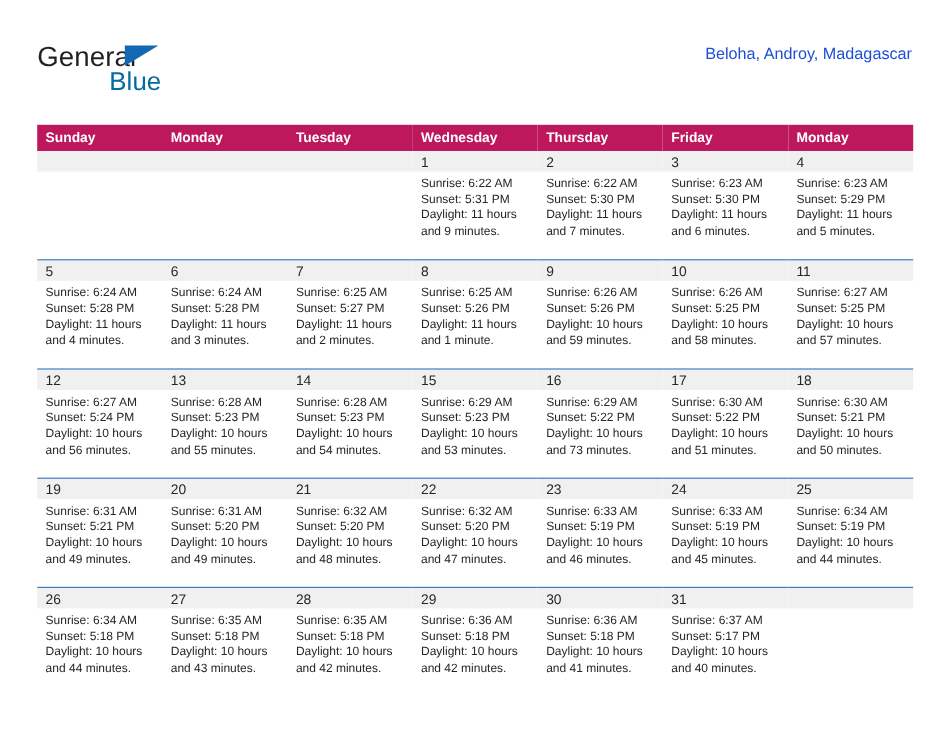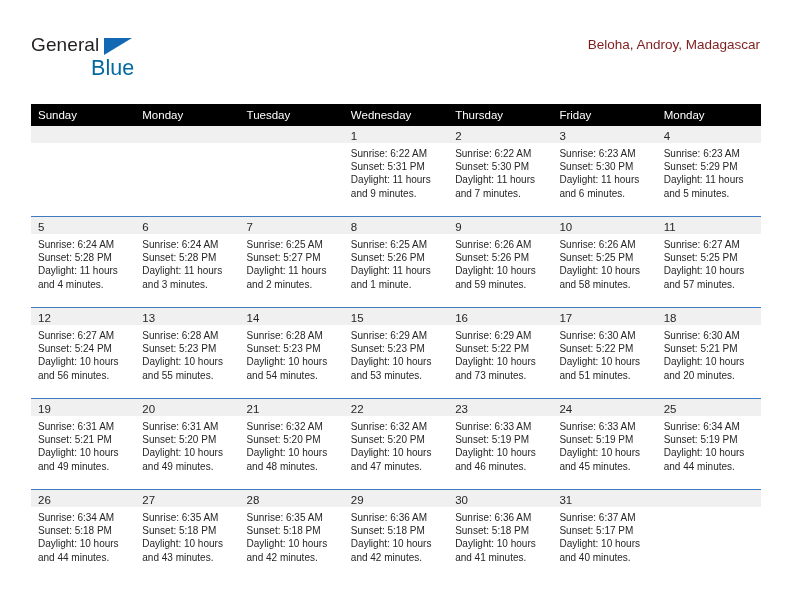"General" .logo-general { font-size: 19px -> 23px }
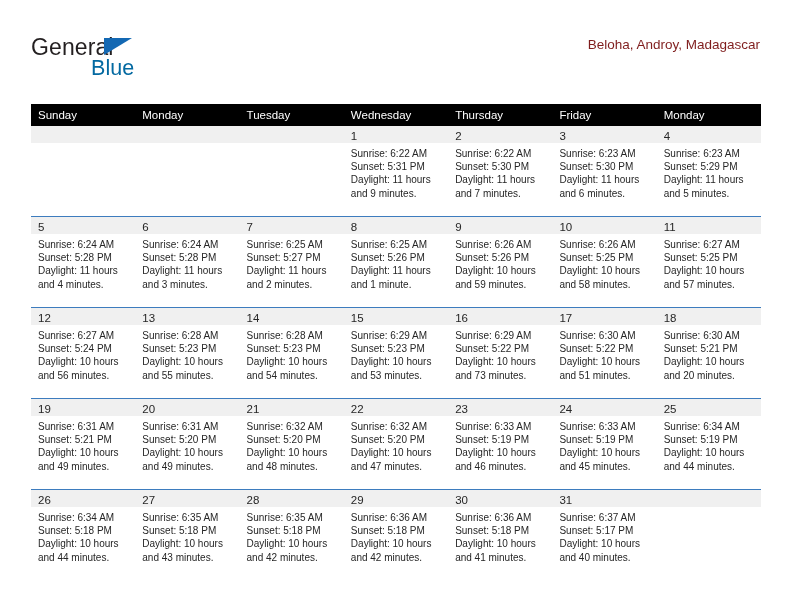"Beloha, Androy, Madagascar" .cal-subtitle { color: #7f1d1d -> #1d4ed8 }
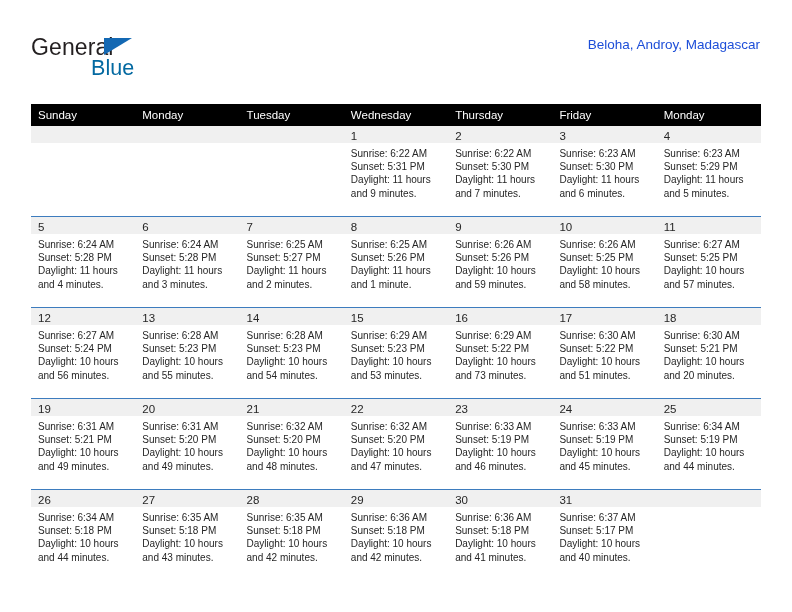"Sunday" .calendar th { background: #000000 -> #be185d; font-weight: normal -> bold }
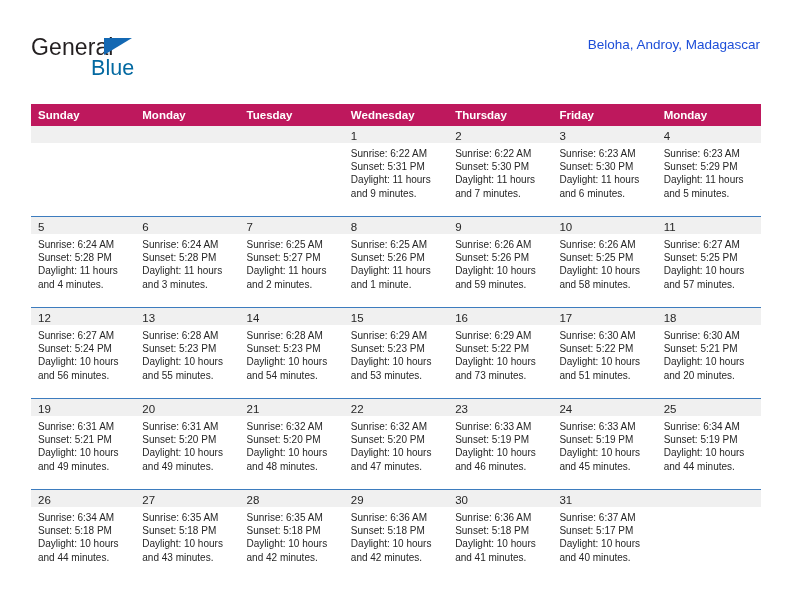"and 20 minutes." div { text: 20 -> 50 }
